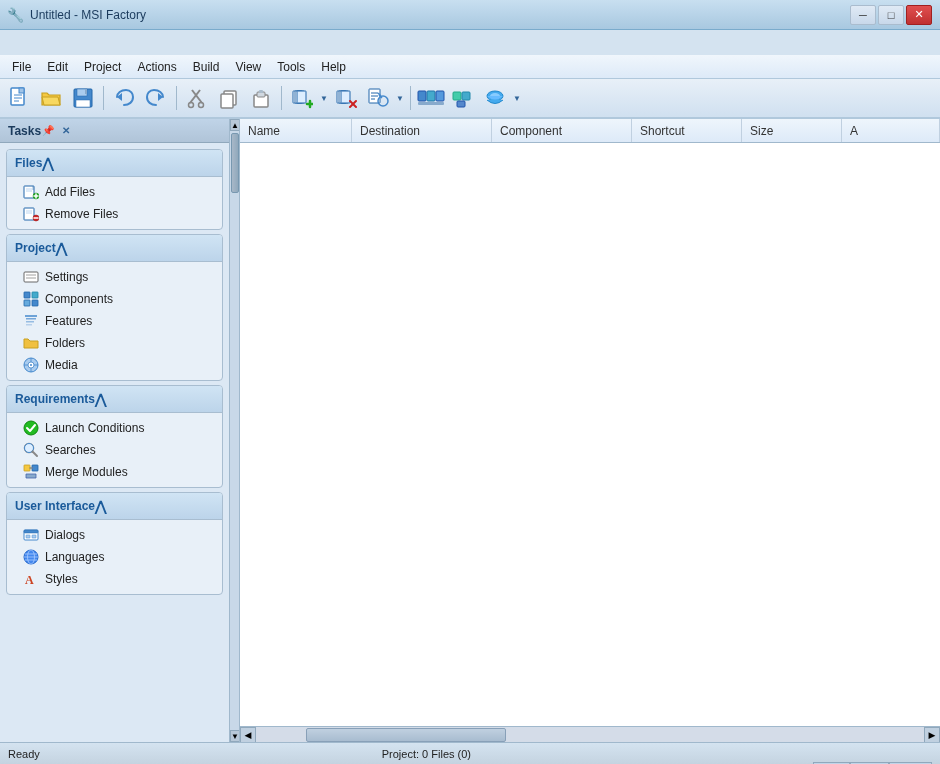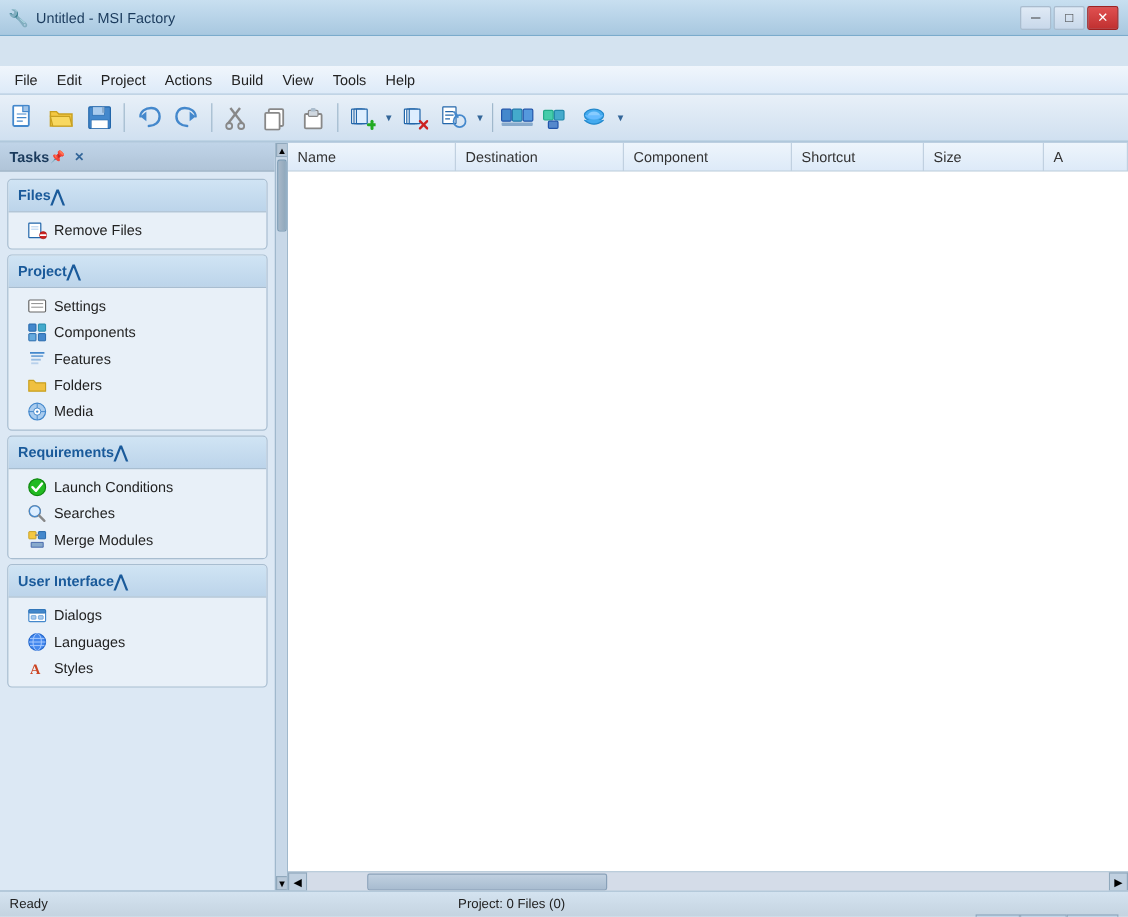"Name" .col-name { width: 140px -> 112px }
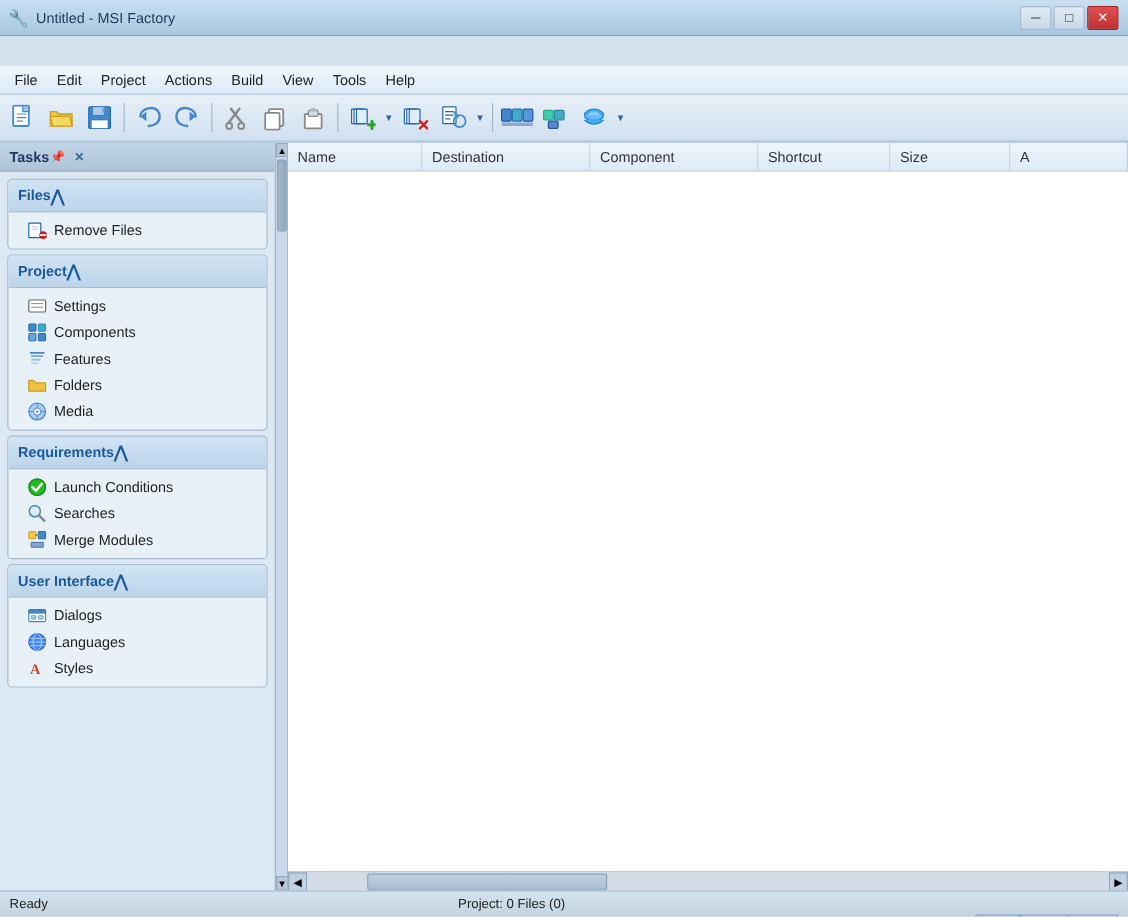"Add Files" div.section-item { html: none -> <div> <span> <svg> <rect></rect> <line></line> <line></line> <line></line> <circle></circle> <line></line> <line></line> </svg> </span> <span>Add Files</span> </div> }
